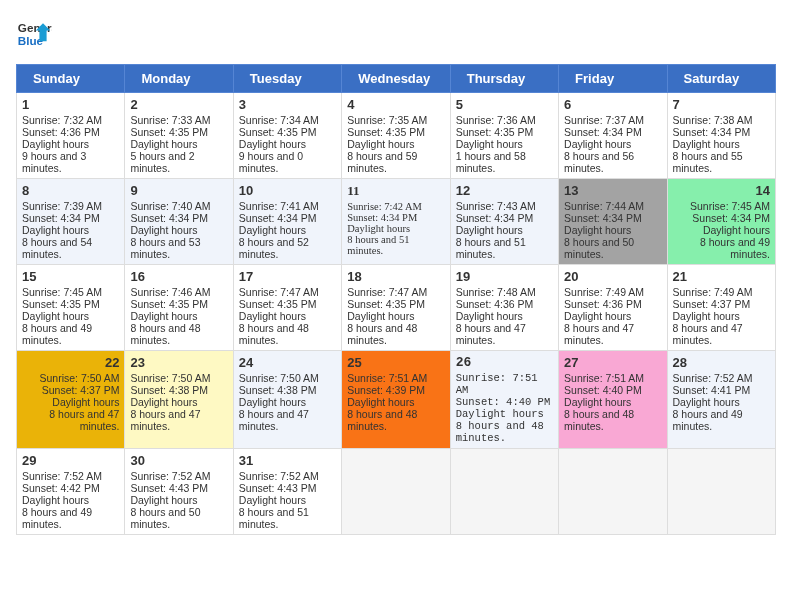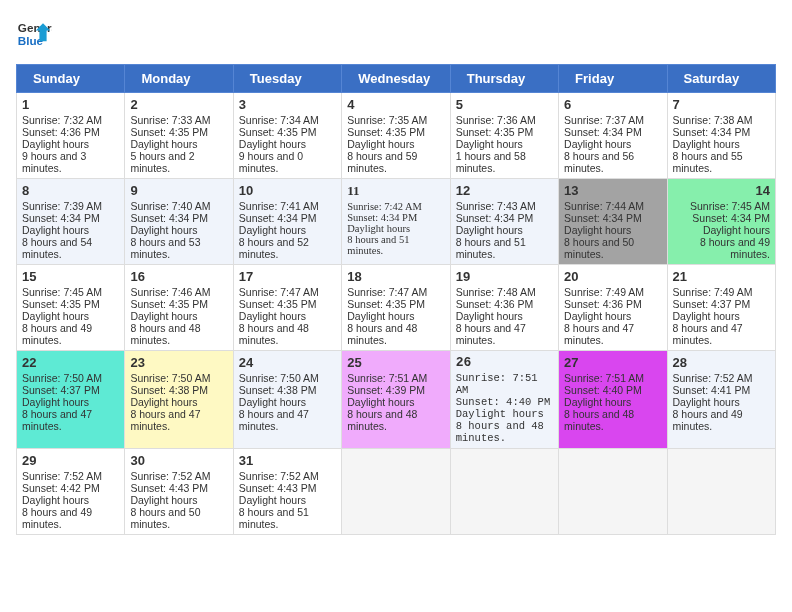"22" td { background: #5eead4 -> #eab308; text-align: none -> right }
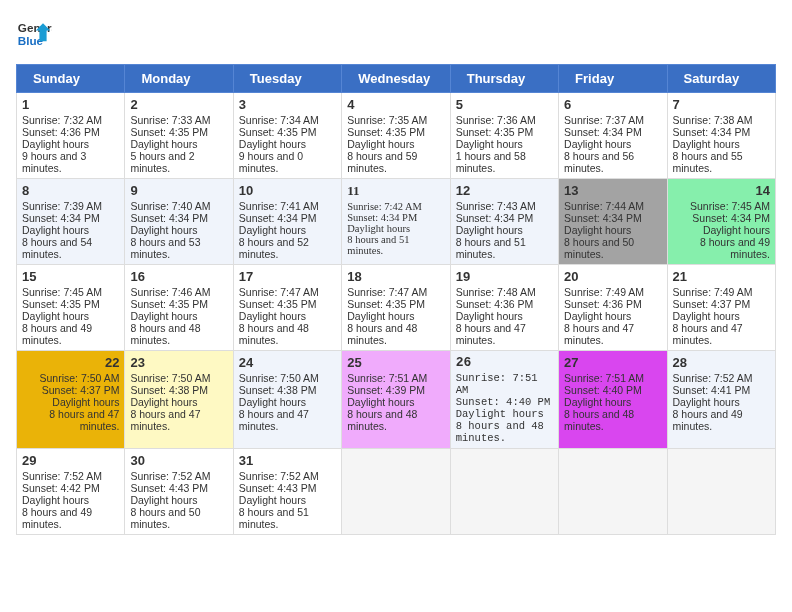"25" td { background: #f0abfc -> #f97316 }
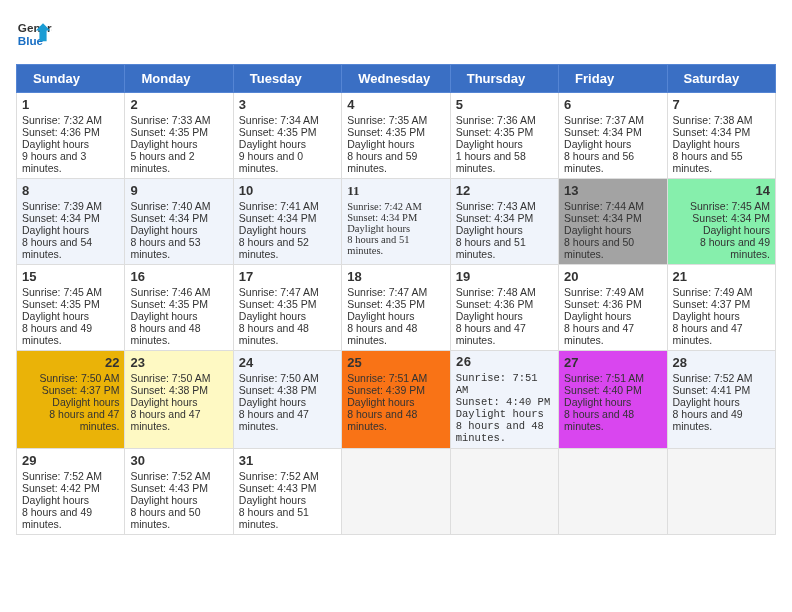"27" td { background: #d946ef -> #f9a8d4 }
